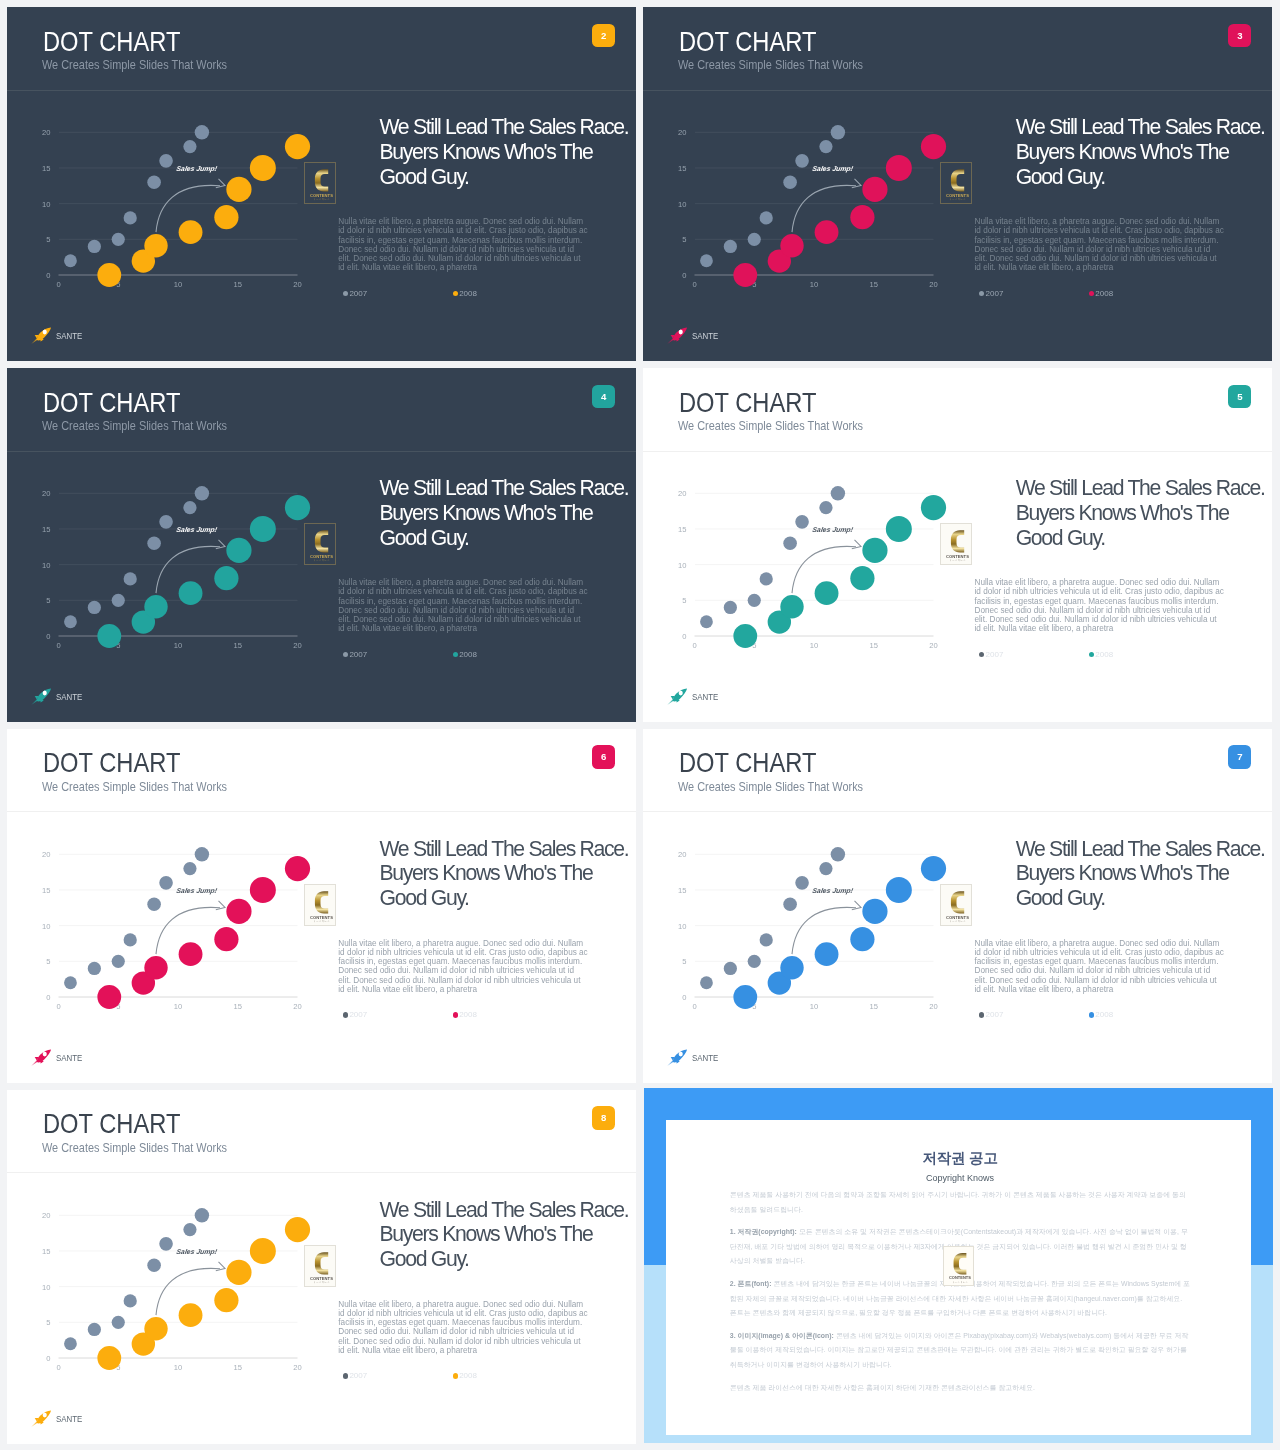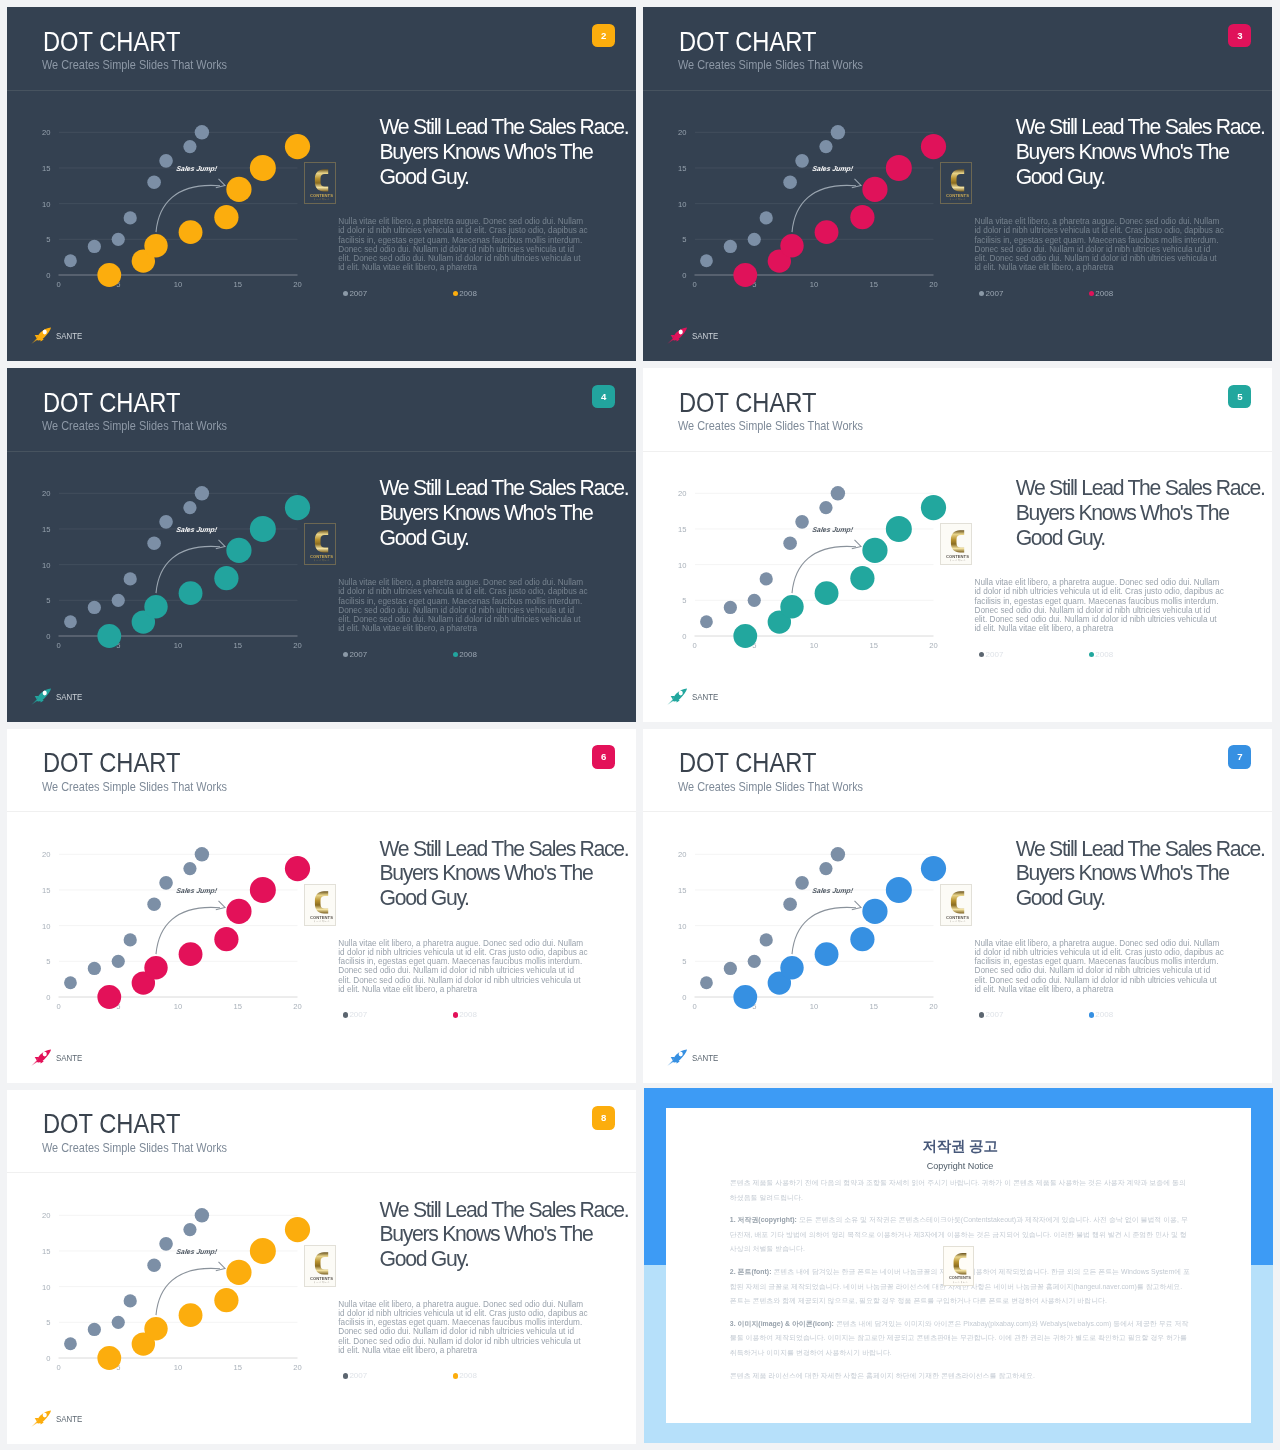"저작권 공고" .cp-card { margin-top: none -> 12px }
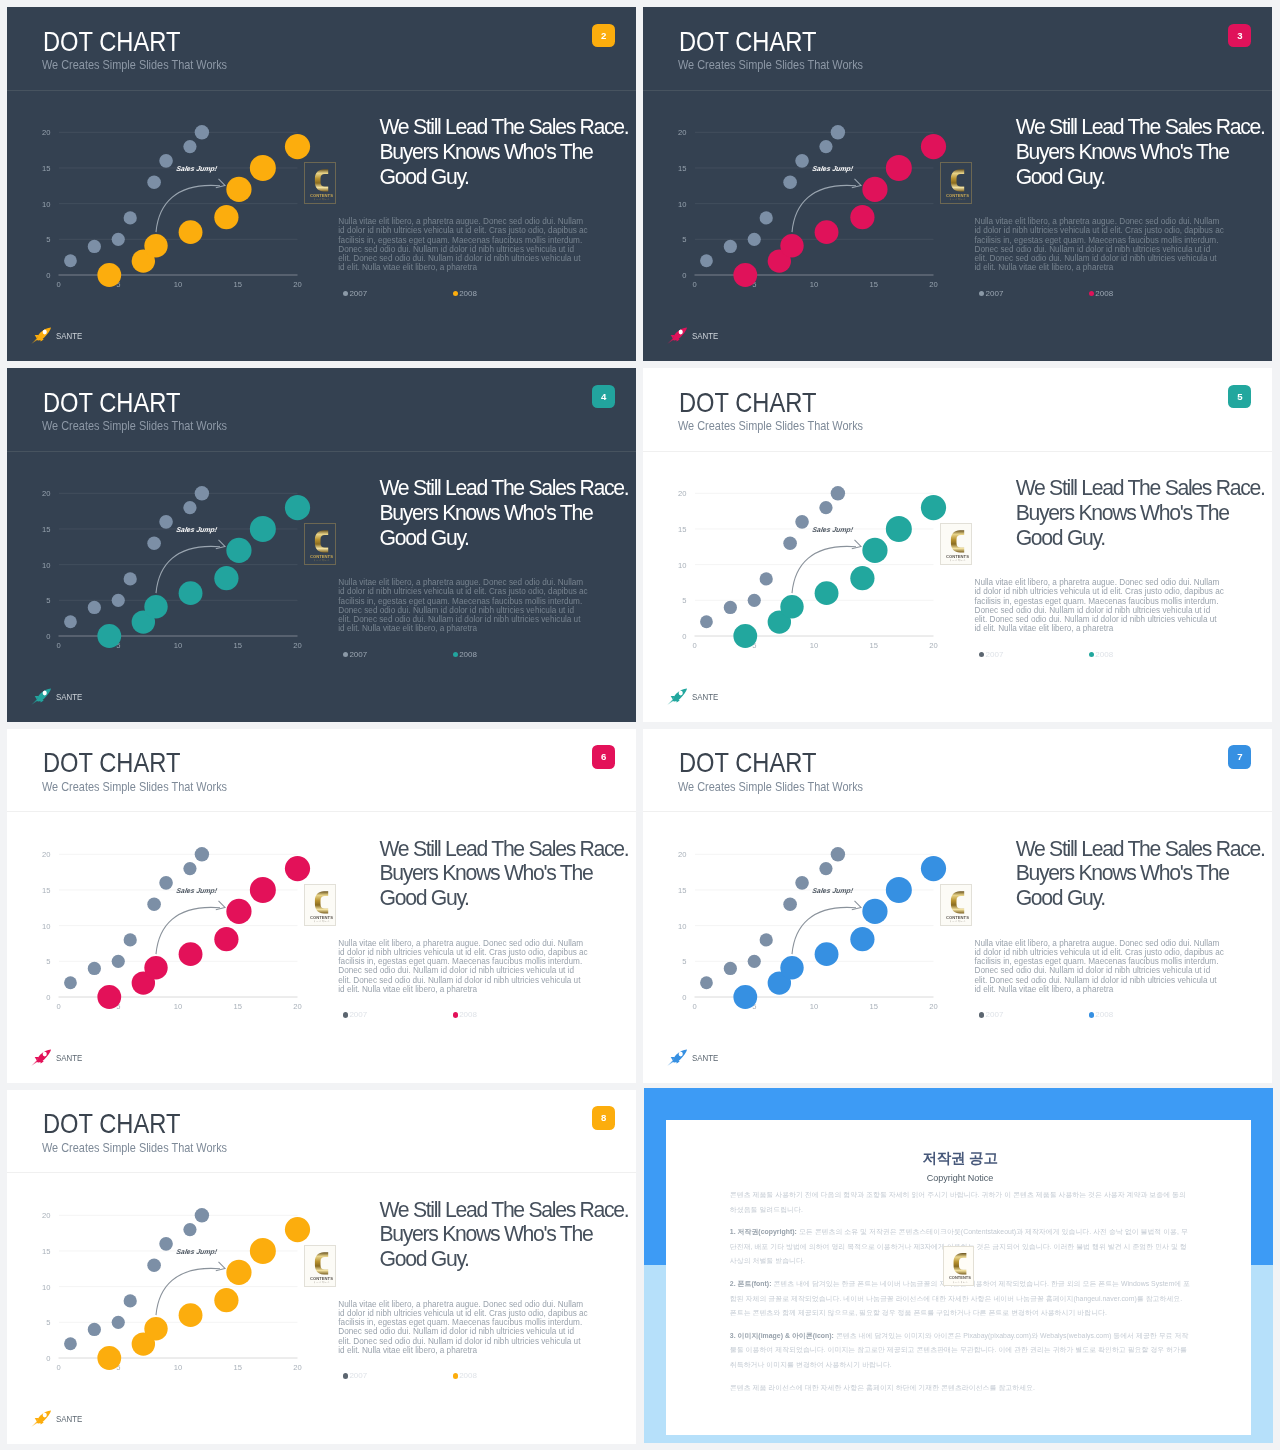"Copyright Notice" div.cp-h2 { text: Notice -> Knows }
